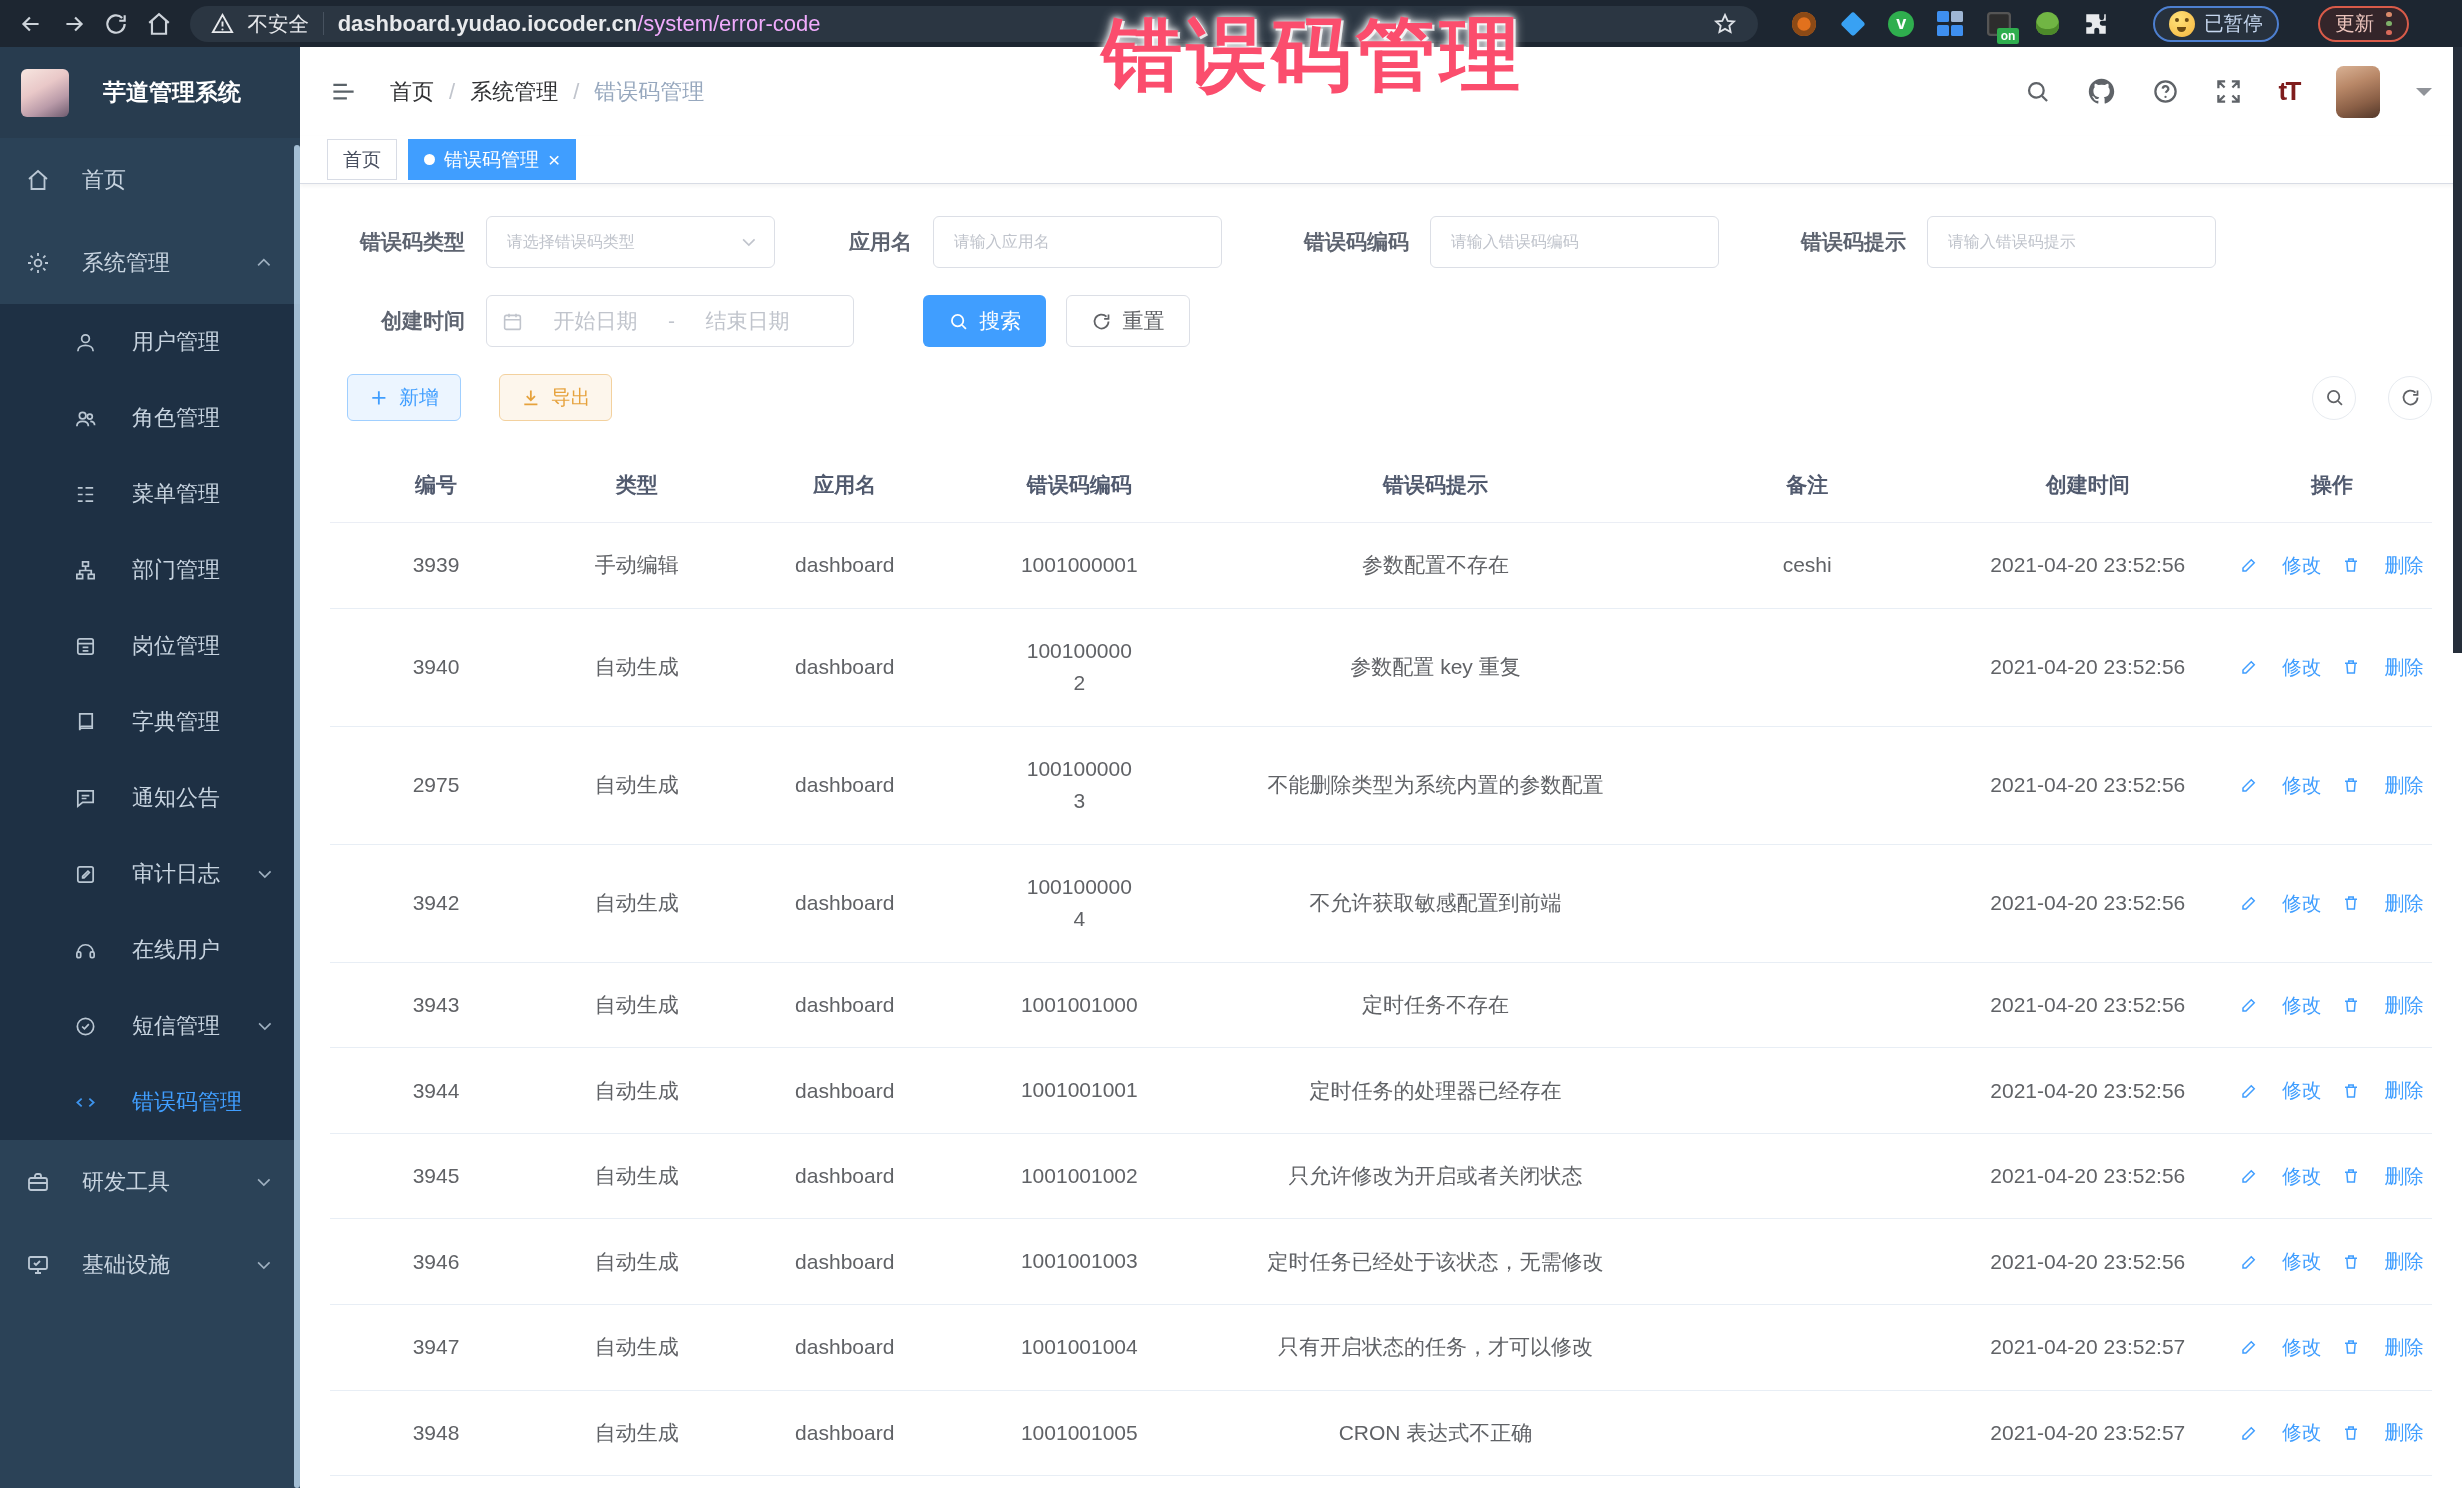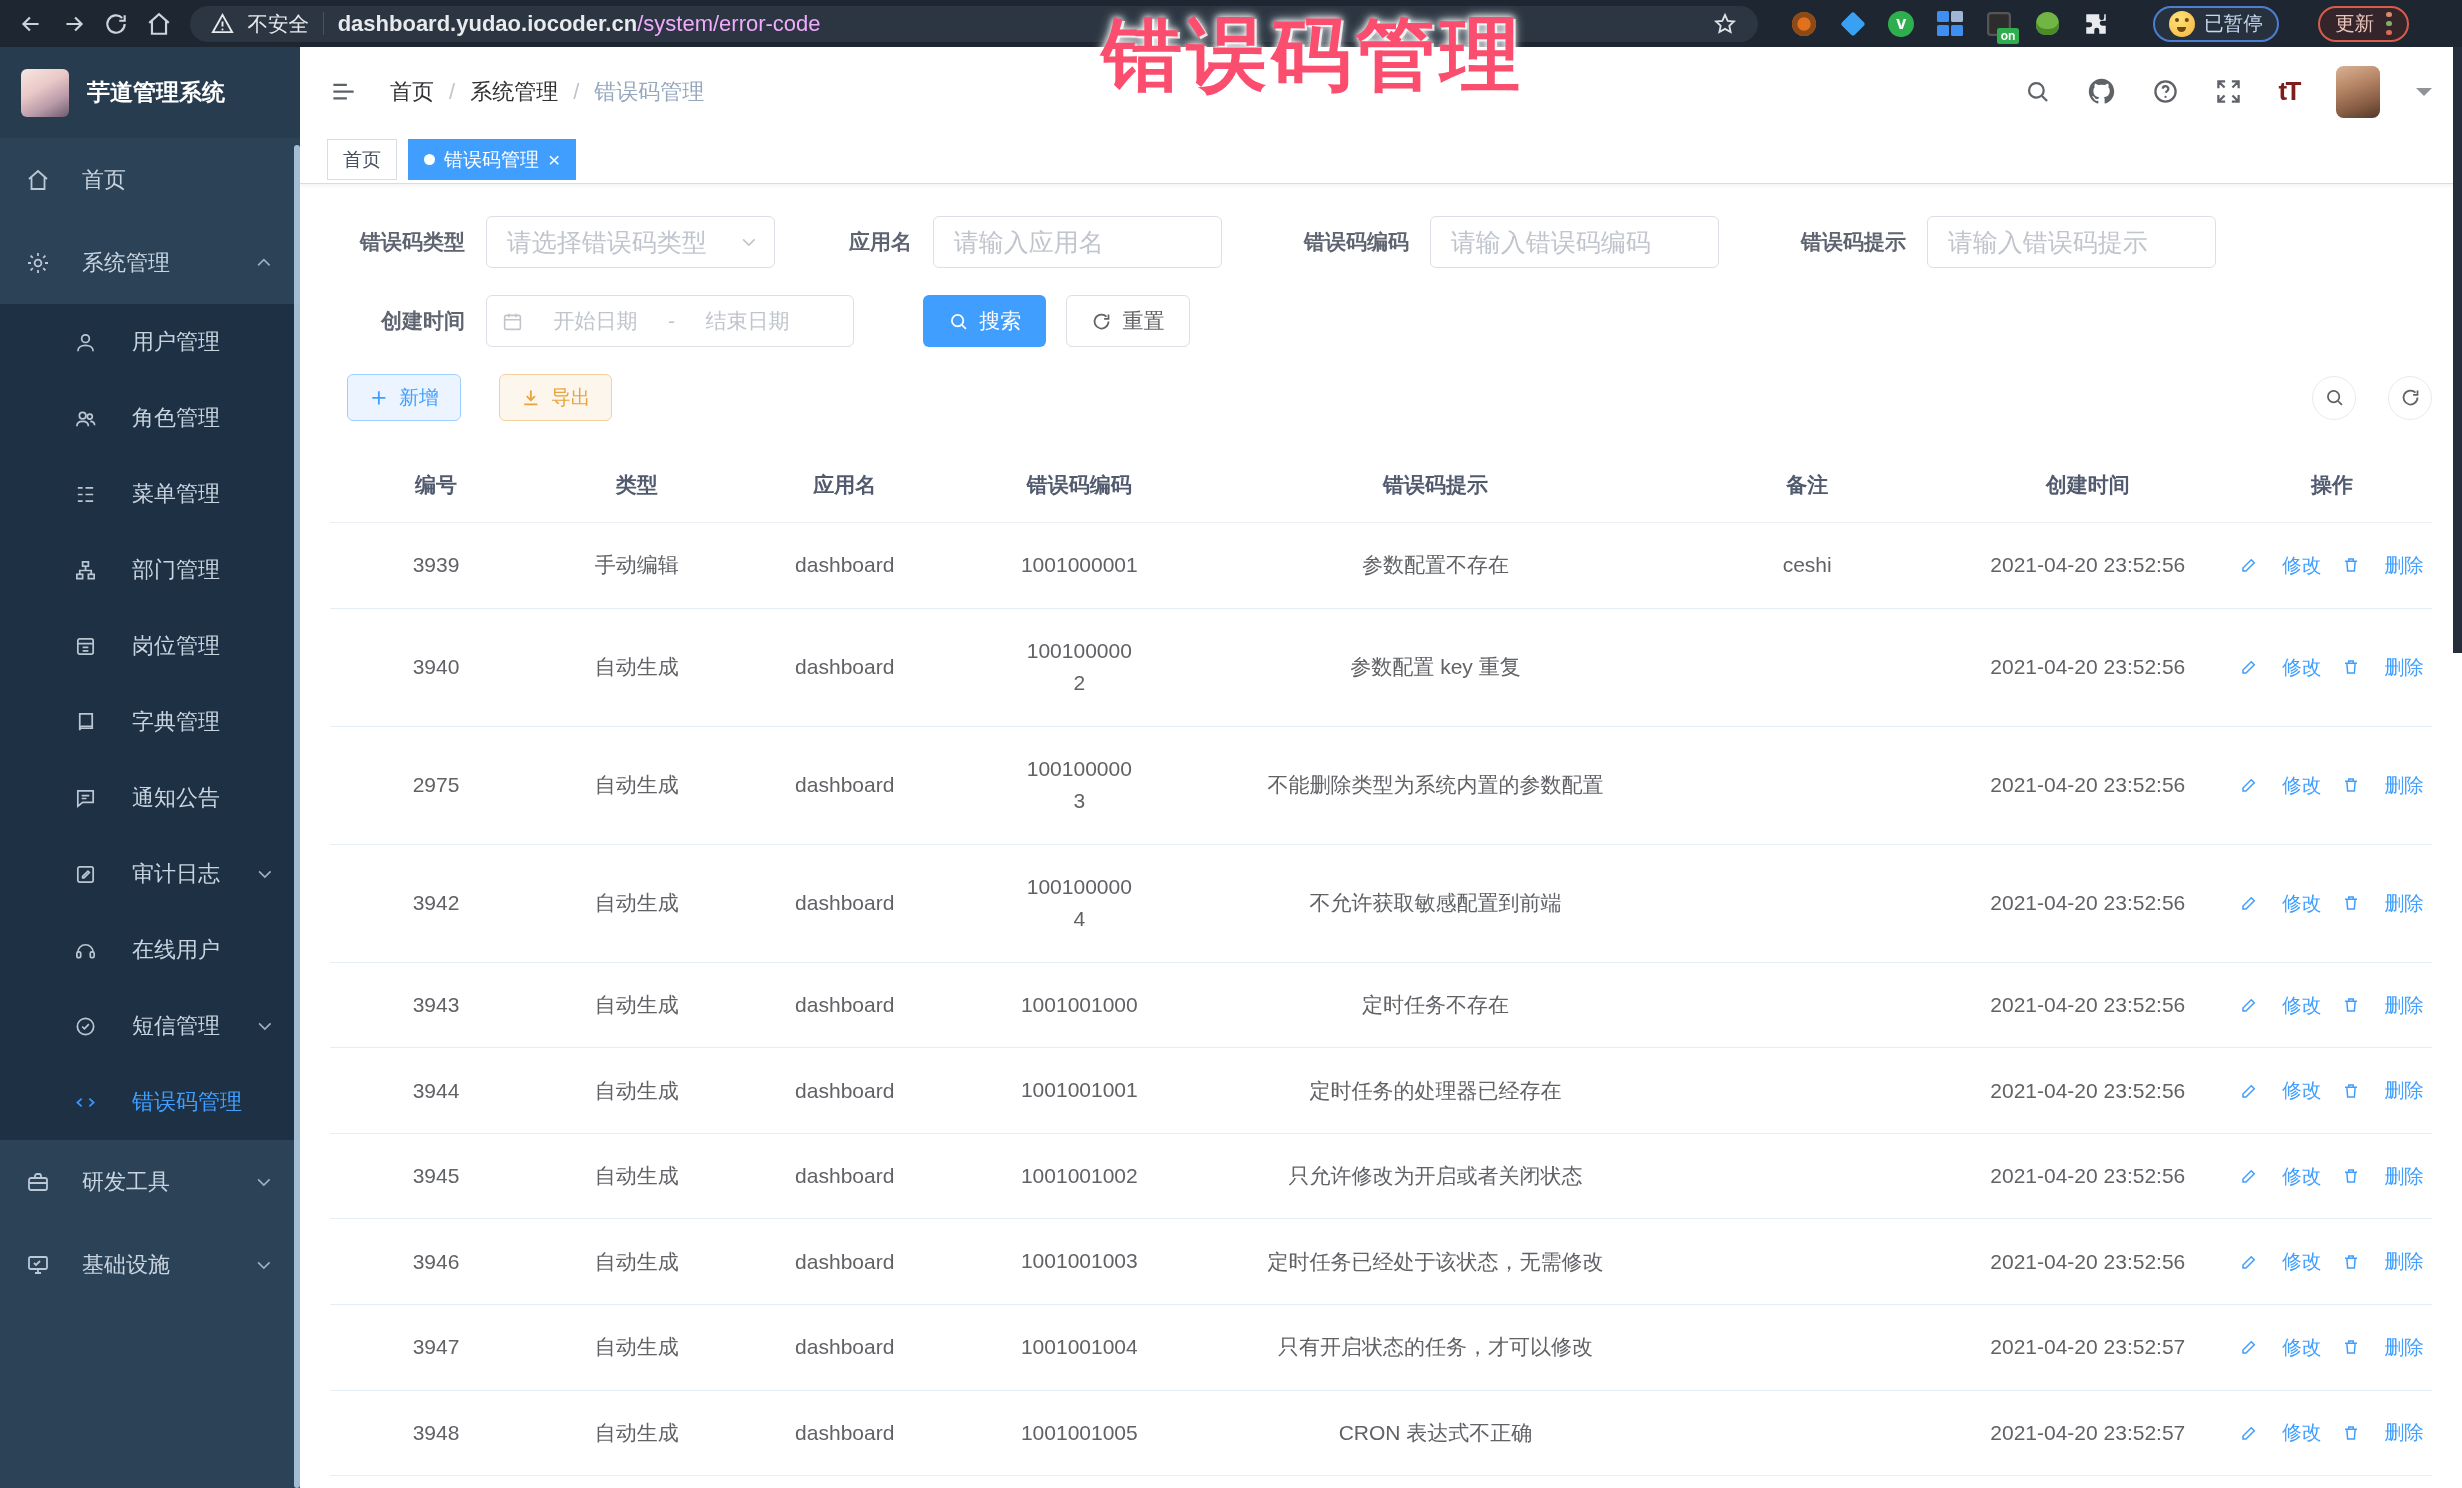"芋道管理系统" .logo-row { gap: 18px -> 34px }
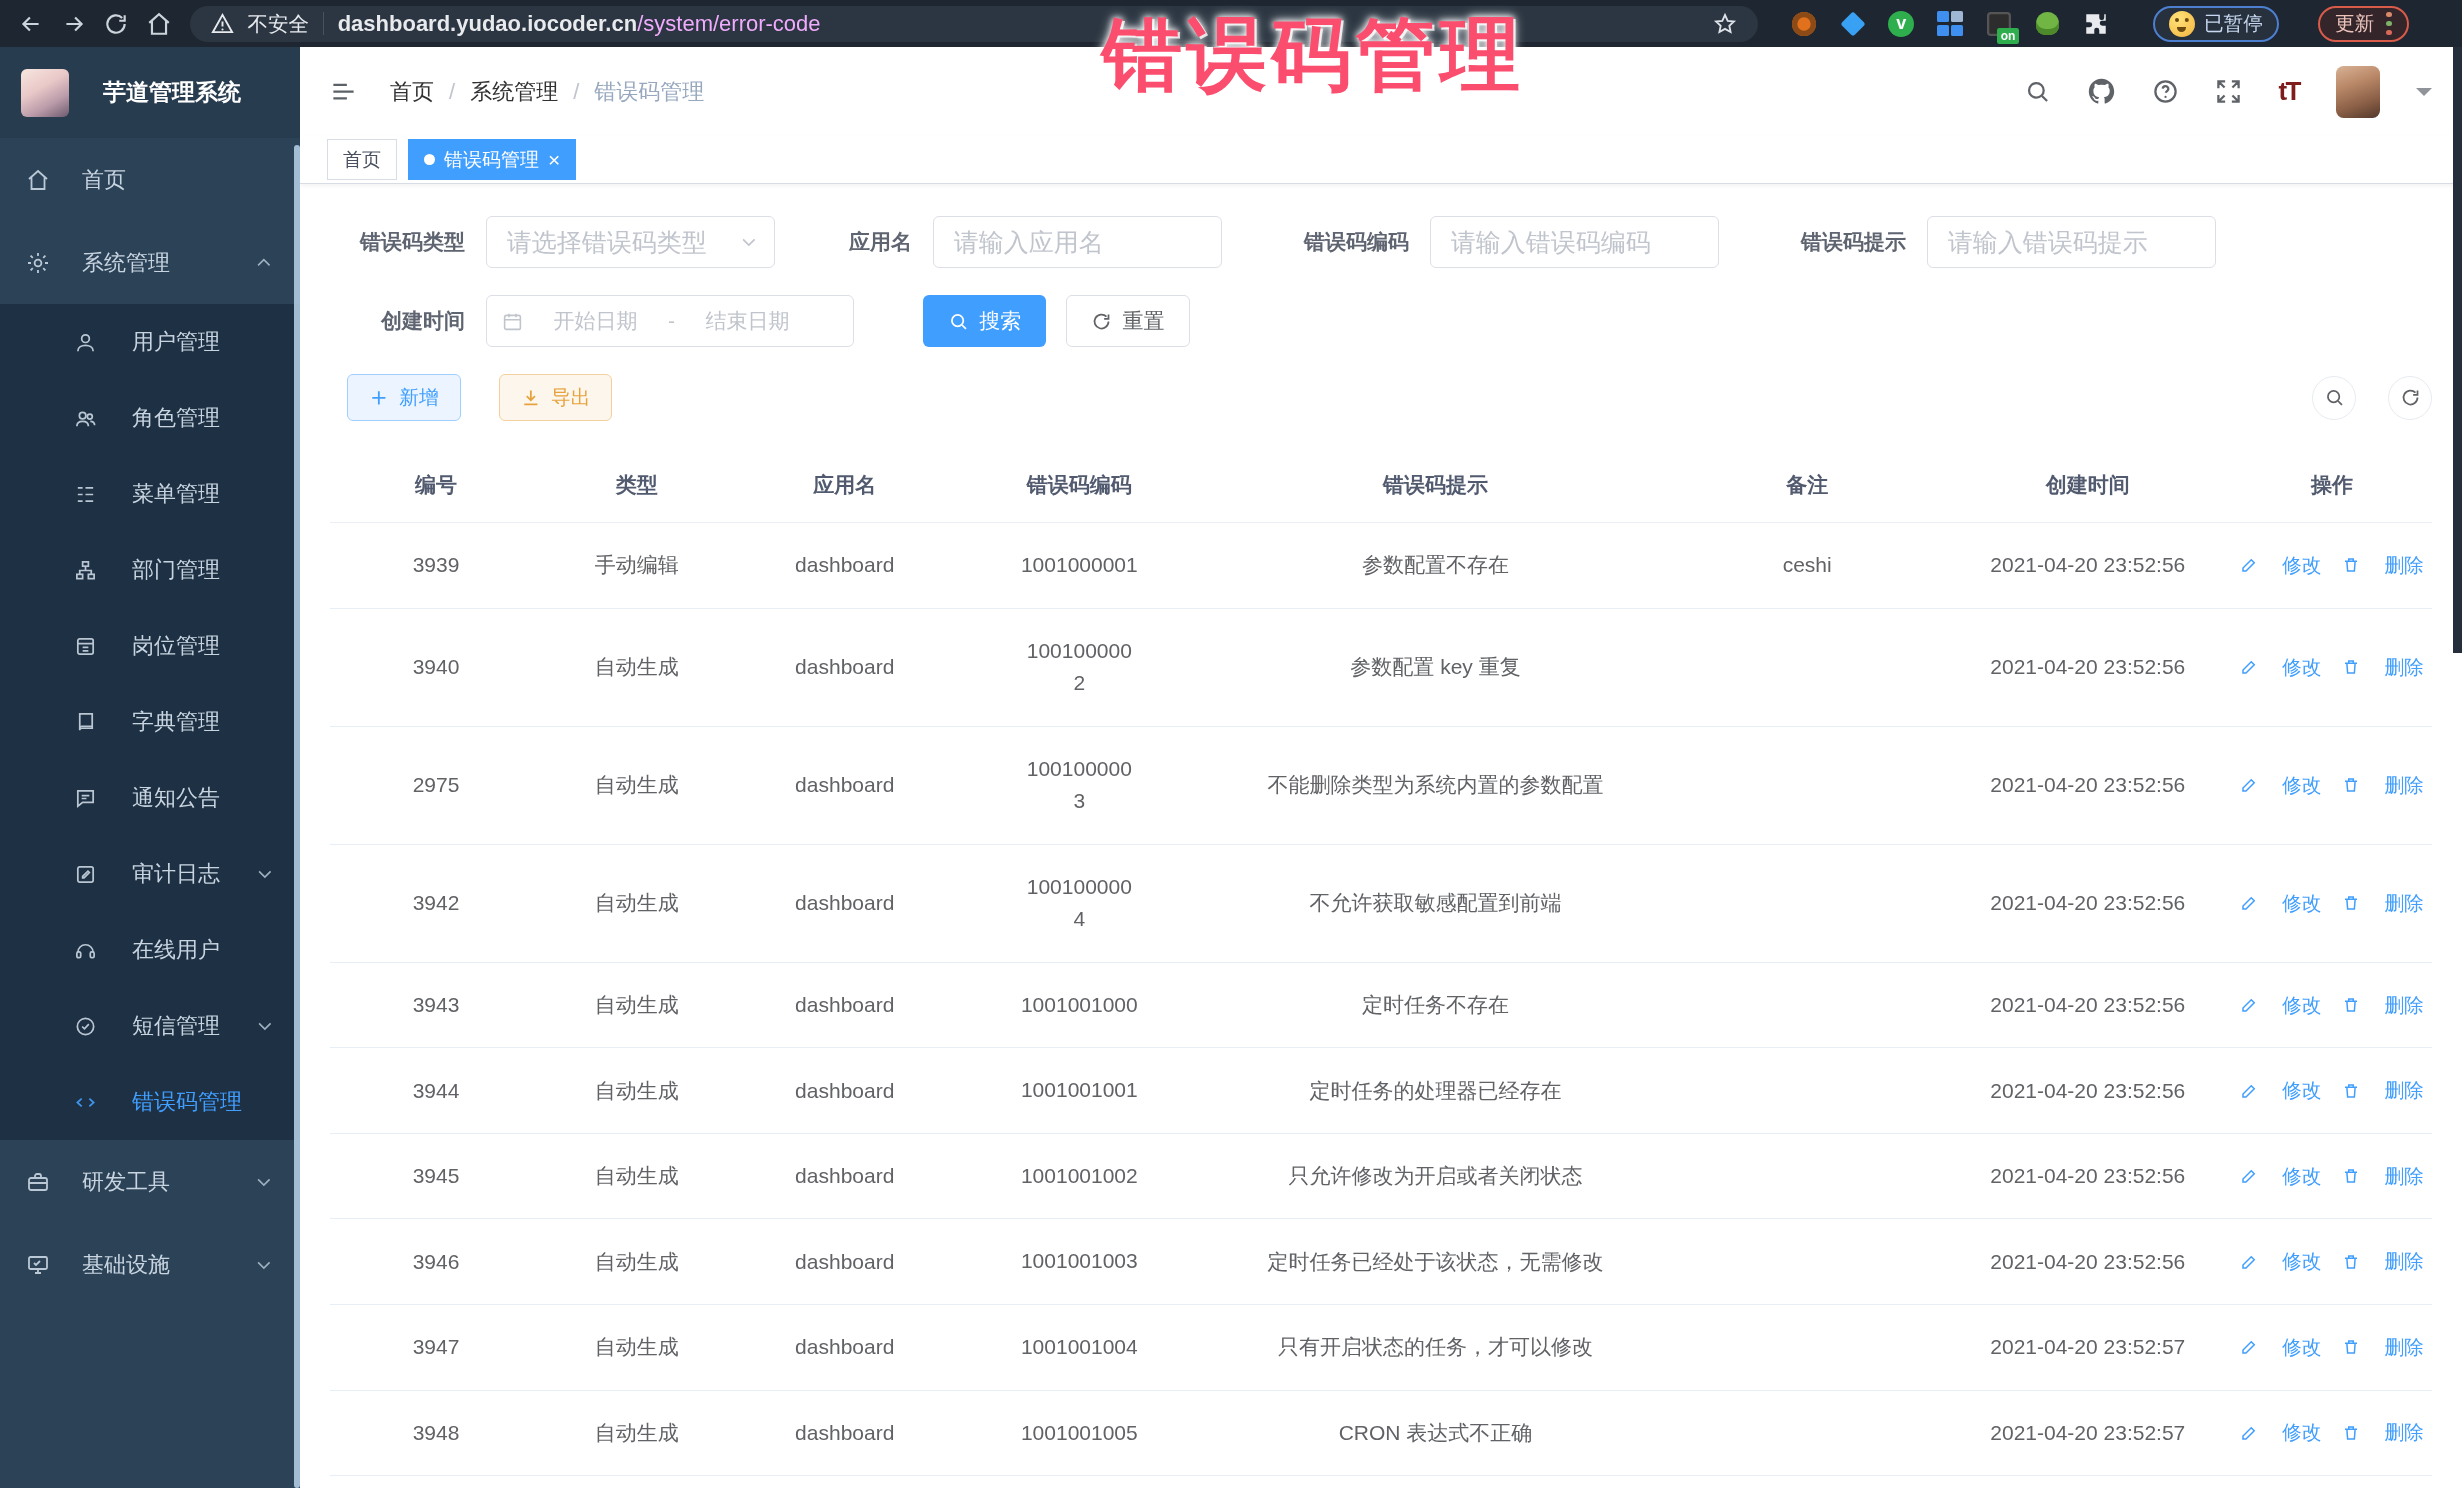"请选择错误码类型" .inp { font-size: 25px -> 16px }
